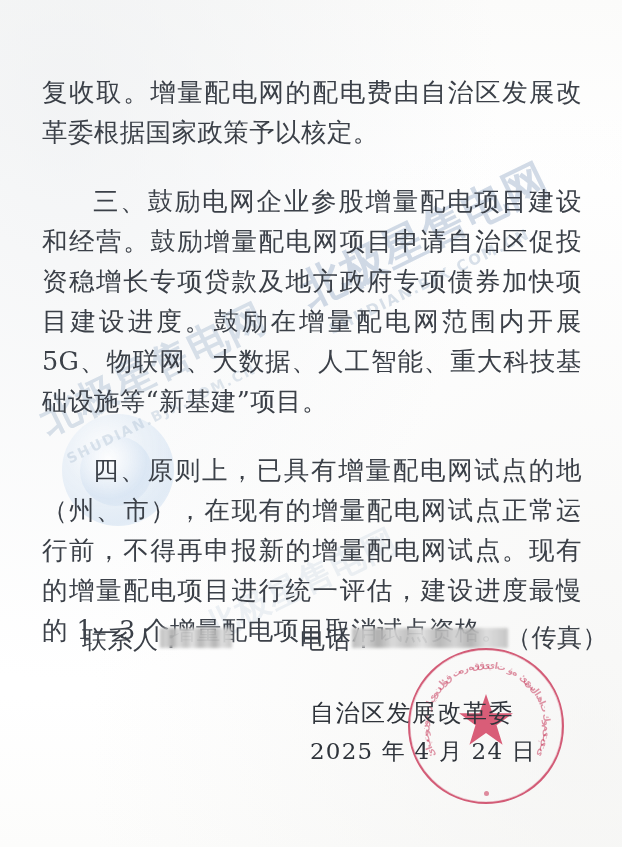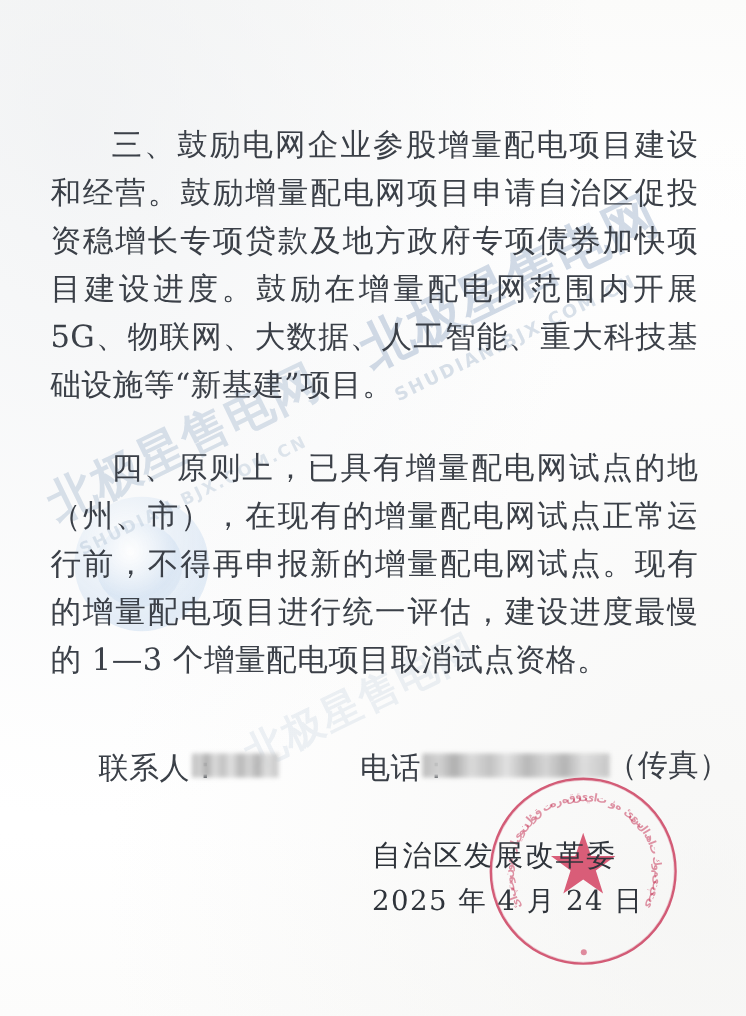"复收取。增量配电网的配电费由自治区发展改革委根据国家政策予以核定。" p.para { html: none -> <p>复收取。增量配电网的配电费由自治区发展改革委根据国家政策予以核定。</p> }
